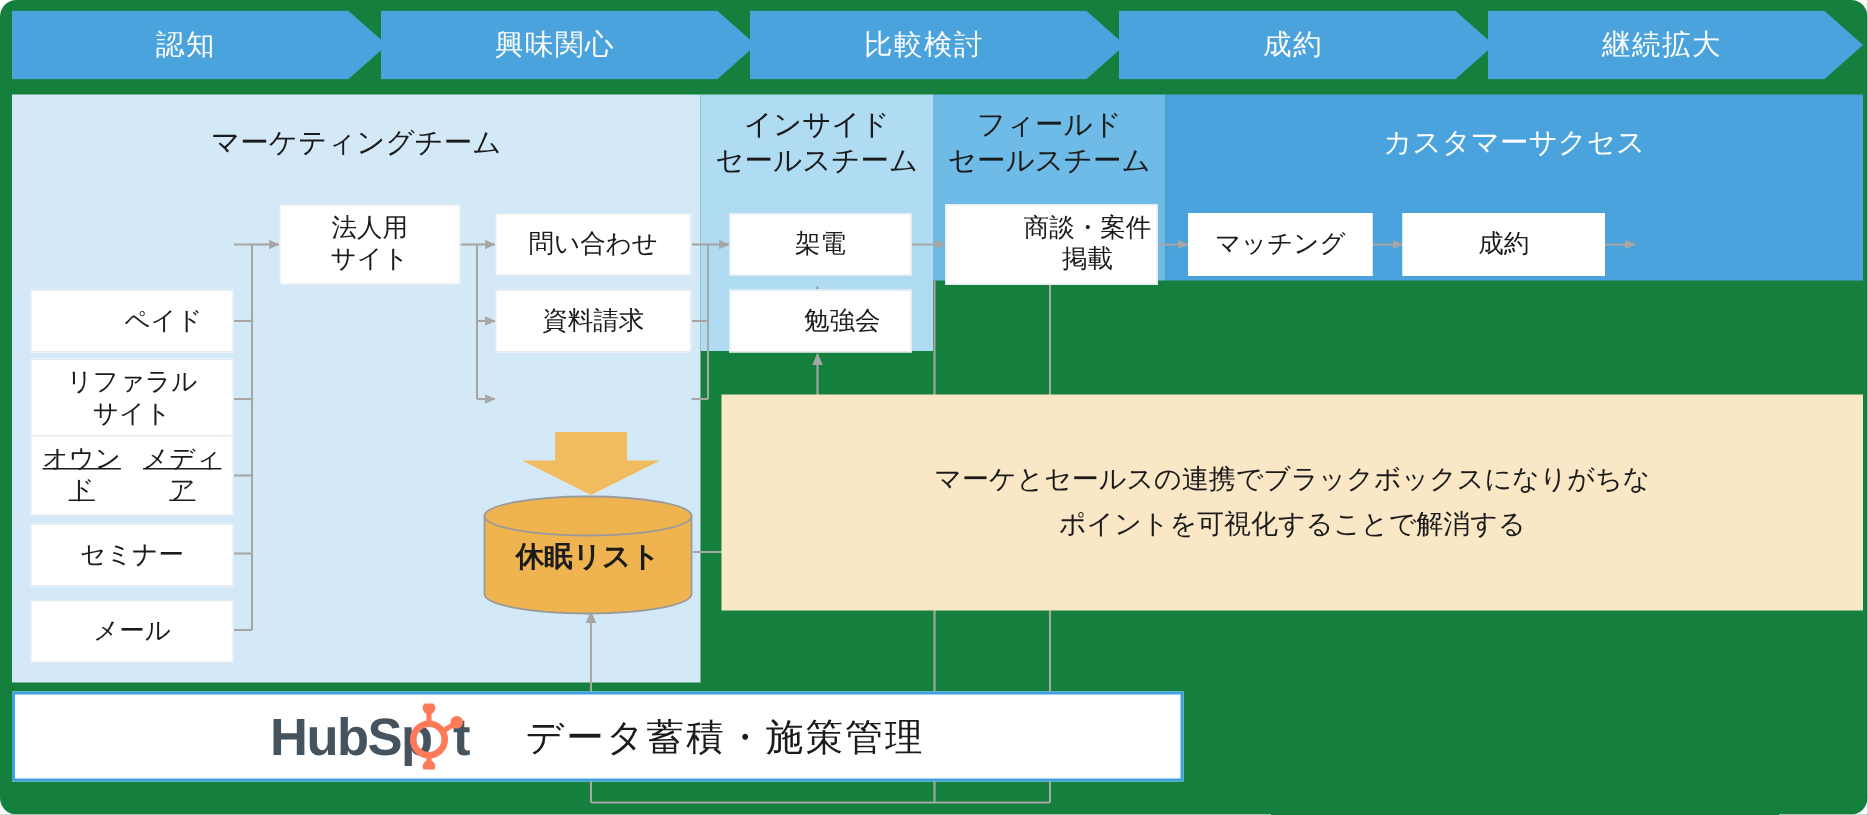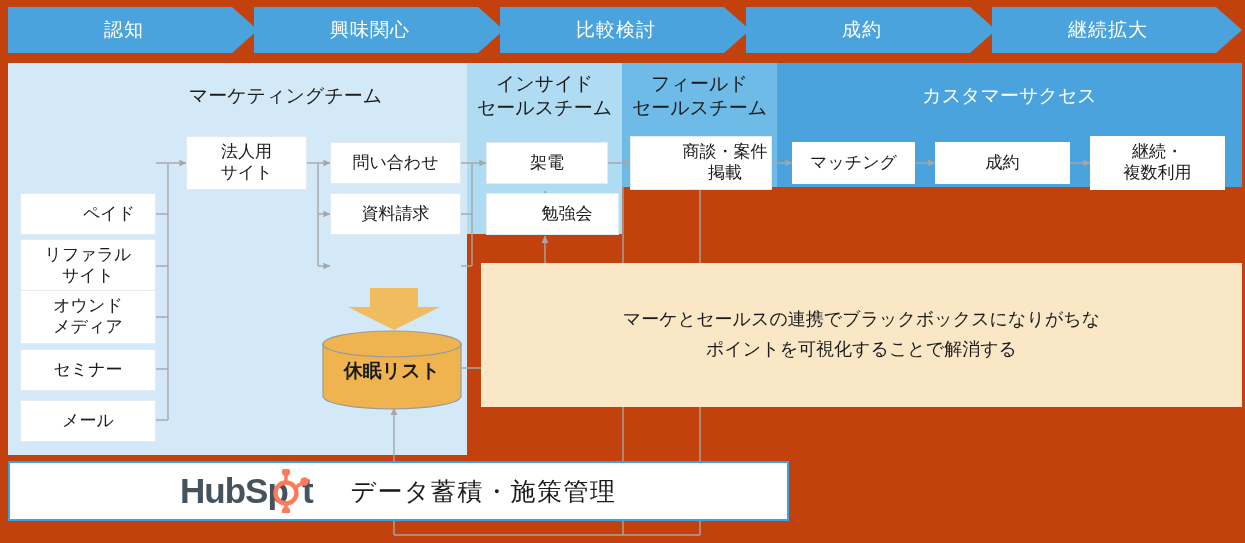"認知" #stage { background: #c2410c -> #15803d; border-radius: none -> 11px }
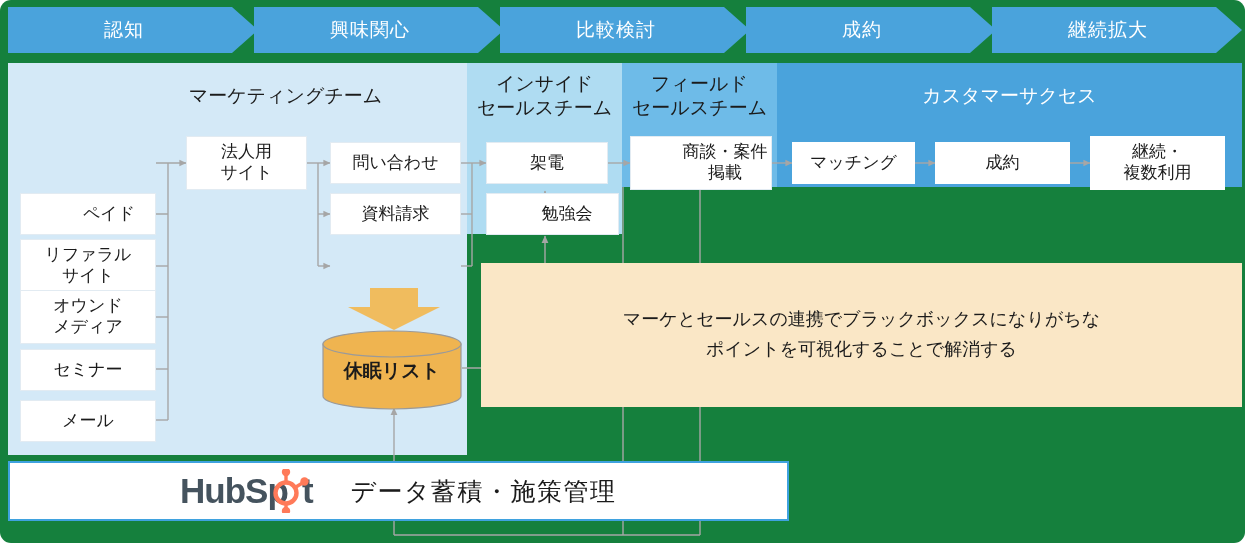"マーケティングチーム" div.band { margin-left: 48px -> none }
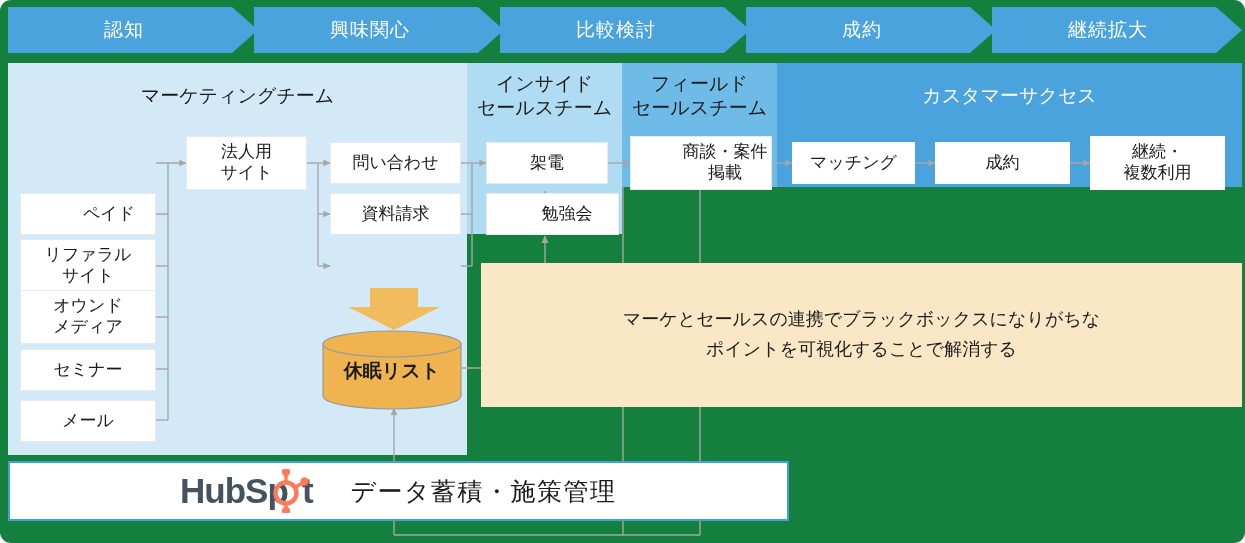"継続・" div.node { html: <div> <span>継続・</span> <span>複数利用</span> </div> -> none }
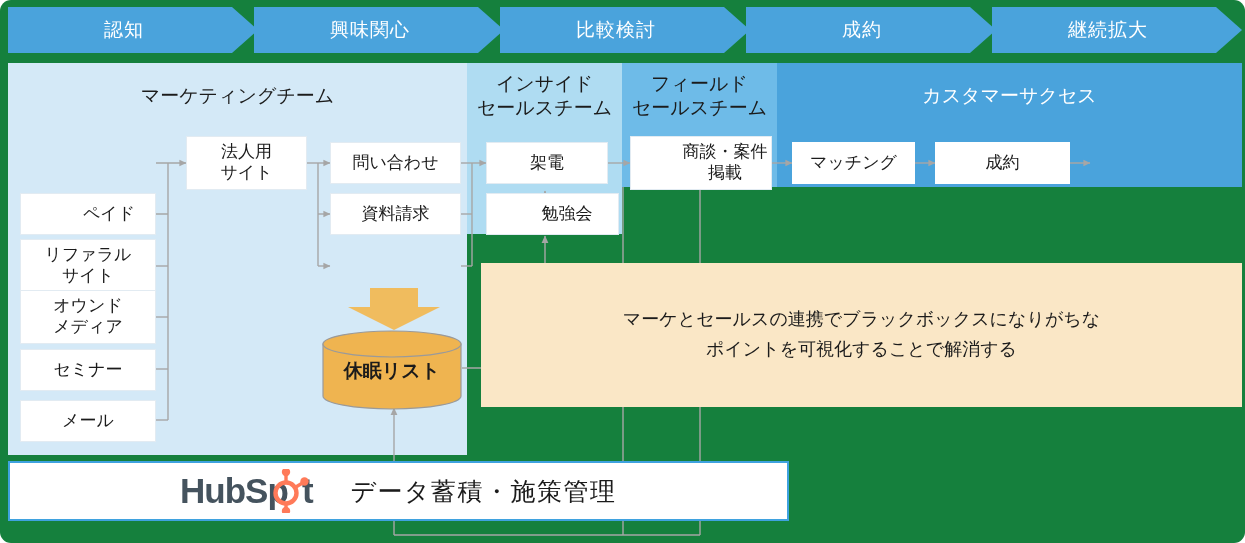"勉強会" div.node { width: 133px -> 122px }
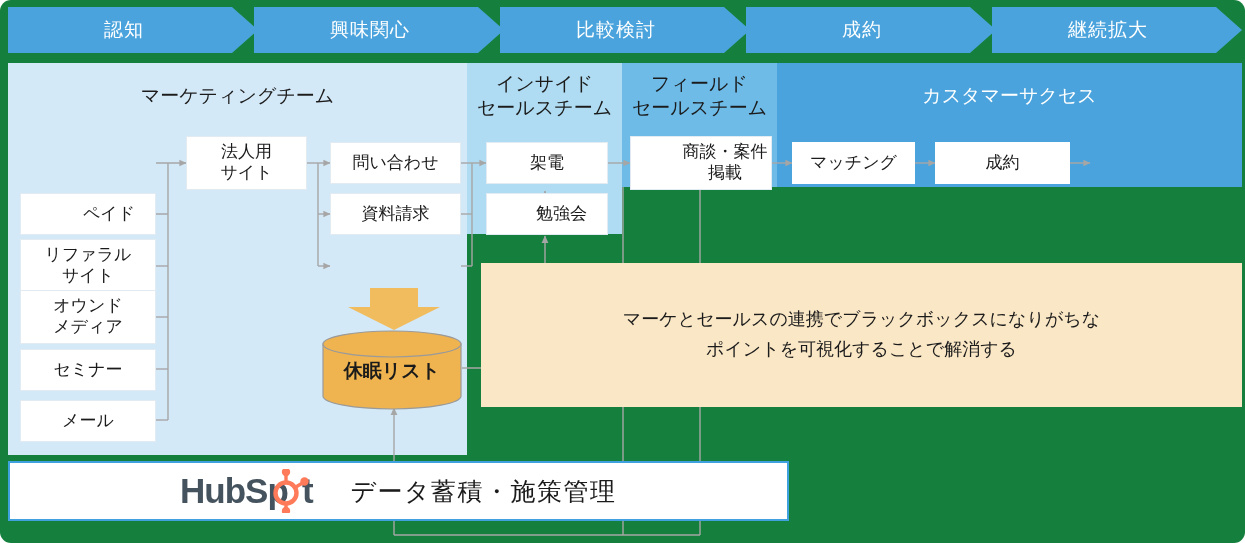"オウンド" div.node { flex-direction: column -> row; text-decoration: none -> underline }
